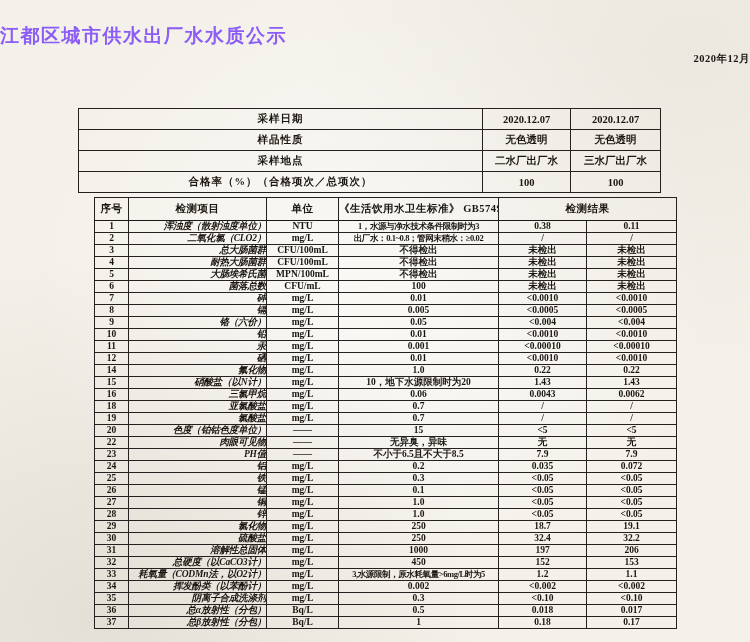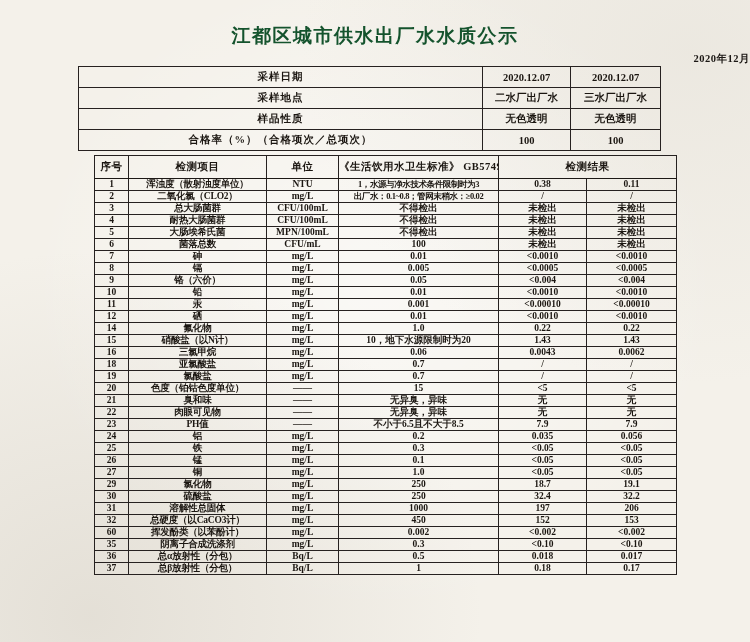"江都区城市供水出厂水水质公示" .title { color: #14532d -> #8b5cf6; text-align: center -> none }
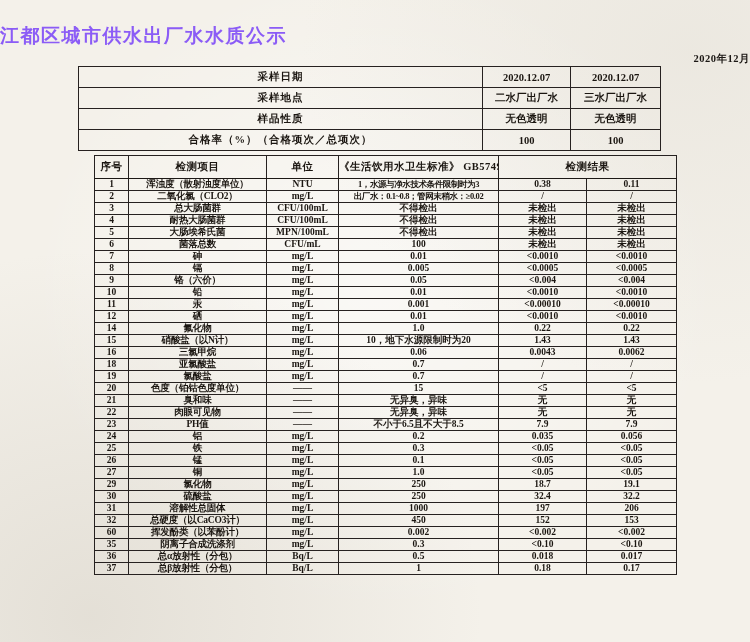"采样日期" table { margin-top: none -> 42px }
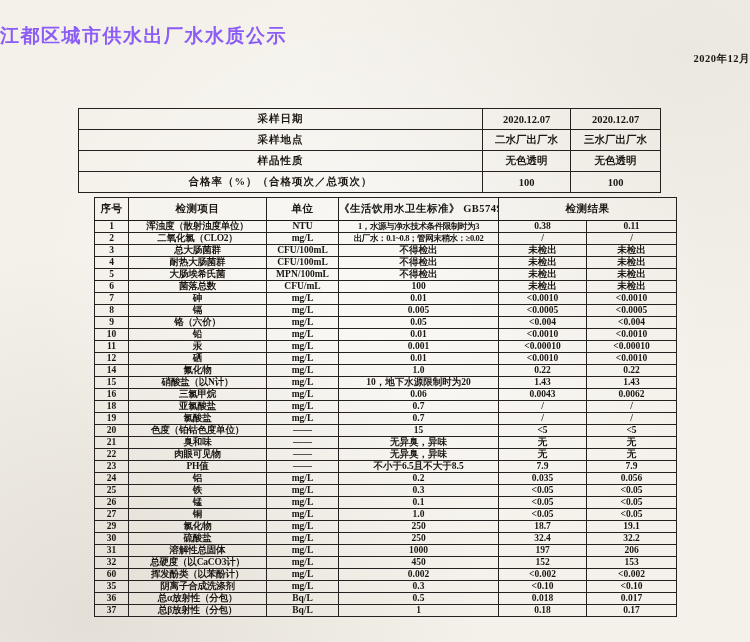"采样地点" tr { order: before "样品性质" -> after "样品性质" }
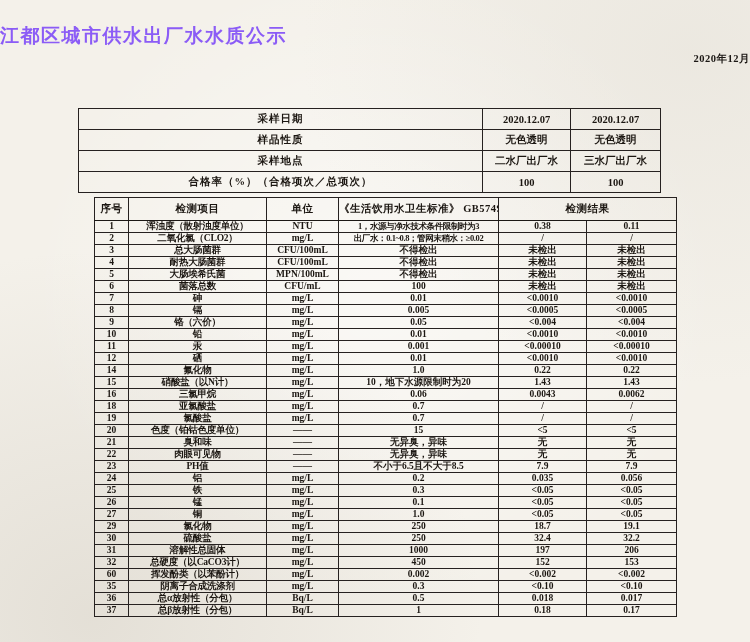"浑浊度（散射浊度单位）" .main-table td.item { font-style: none -> italic; text-align: center -> right }
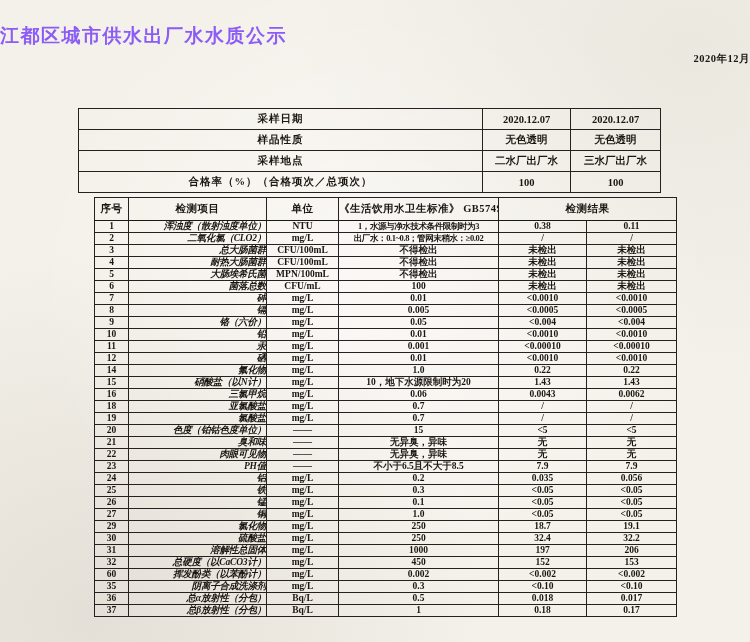"21" tr { html: <tr> <td>21</td> <td>臭和味</td> <td>——</td> <td>无异臭，异味</td> <td>无</td> <td>无</td> </tr> -> none }
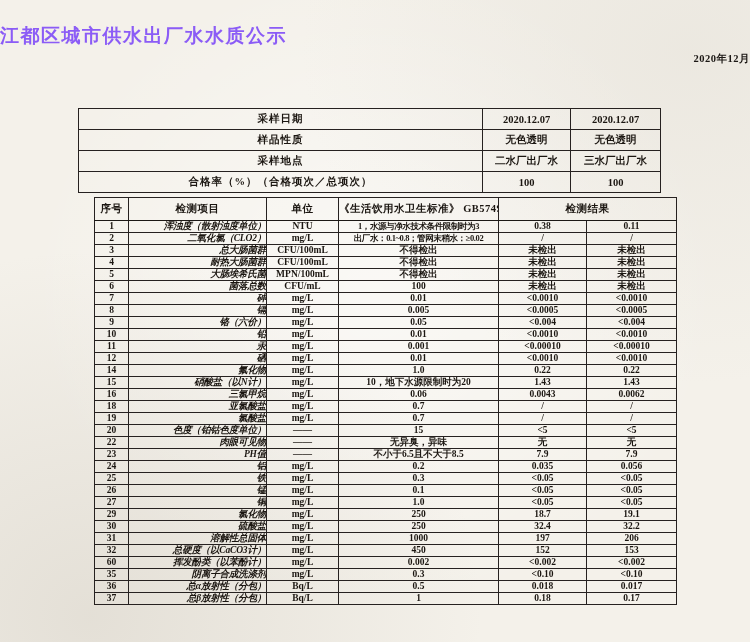"0.056" td { text: 0.056 -> 0.072 }
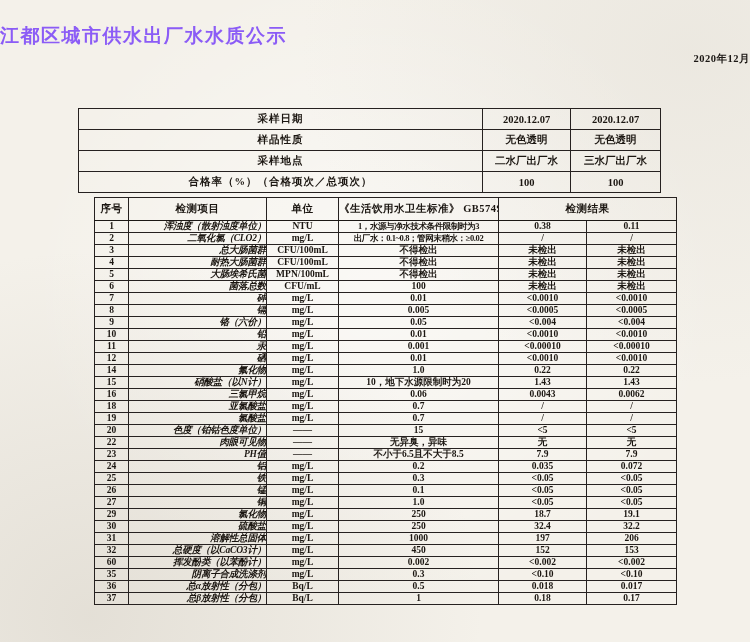"28" tr { html: none -> <tr> <td>28</td> <td>锌</td> <td>mg/L</td> <td>1.0</td> <td>&lt;0.05</td> <td>&lt;0.05</td> </tr> }
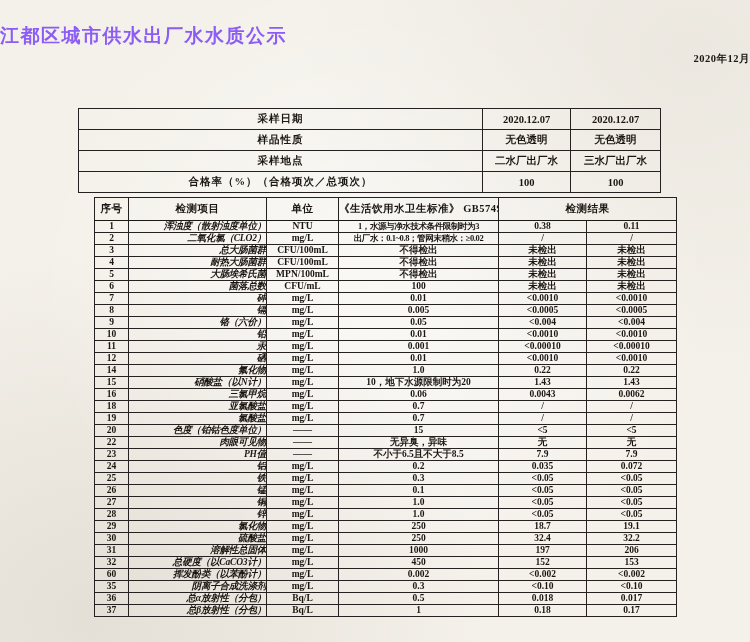"33" tr { html: none -> <tr> <td>33</td> <td>耗氧量（CODMn法，以O2计）</td> <td>mg/L</td> <td>3,水源限制，原水耗氧量&gt;6mg/L时为5</td> <td>1.2</td> <td>1.1</td> </tr> }
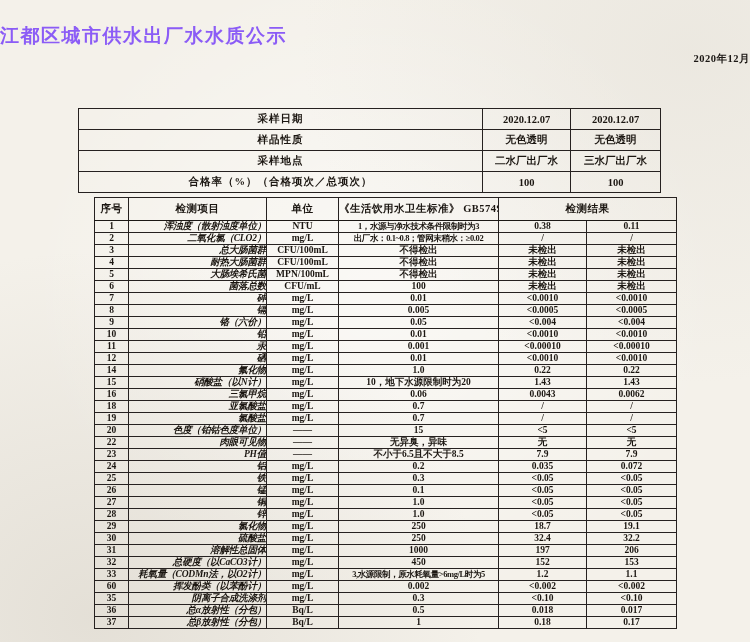"60" td { text: 60 -> 34 }
